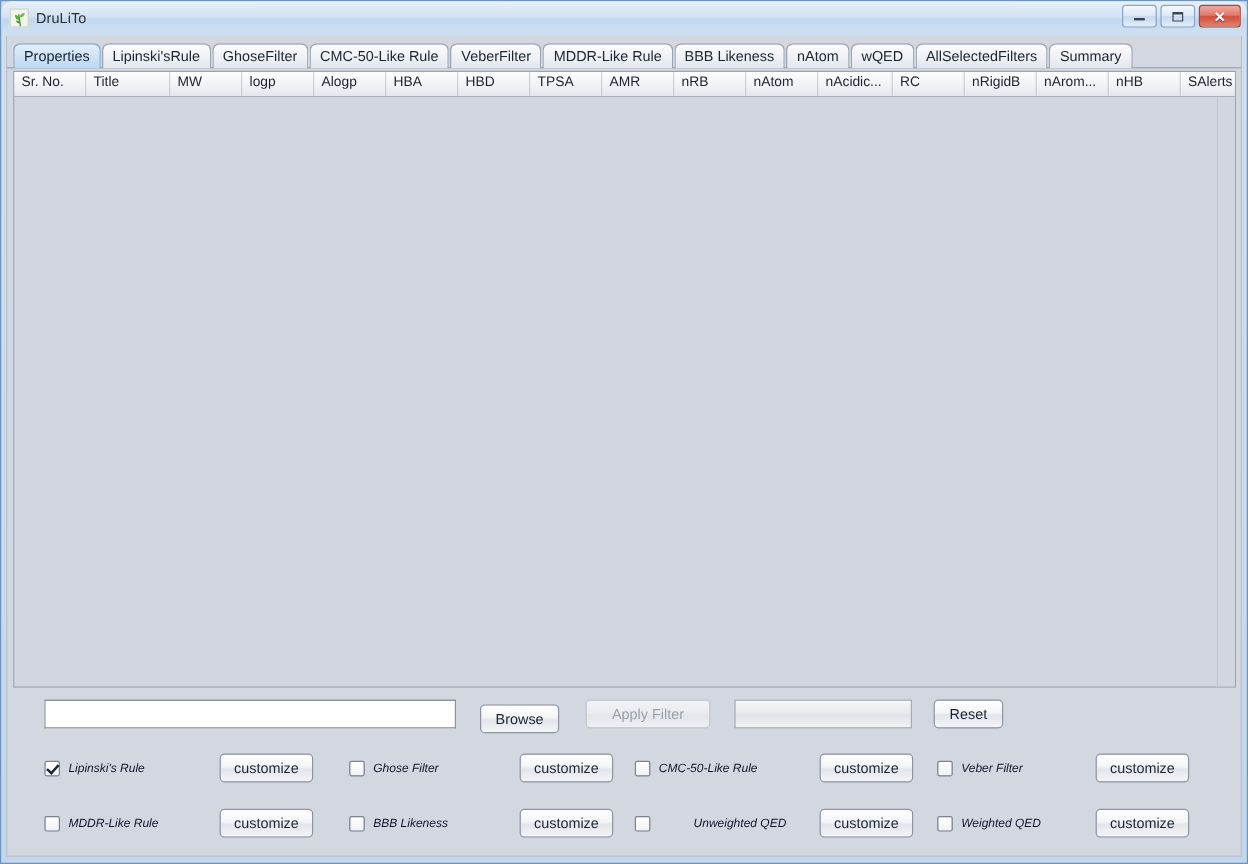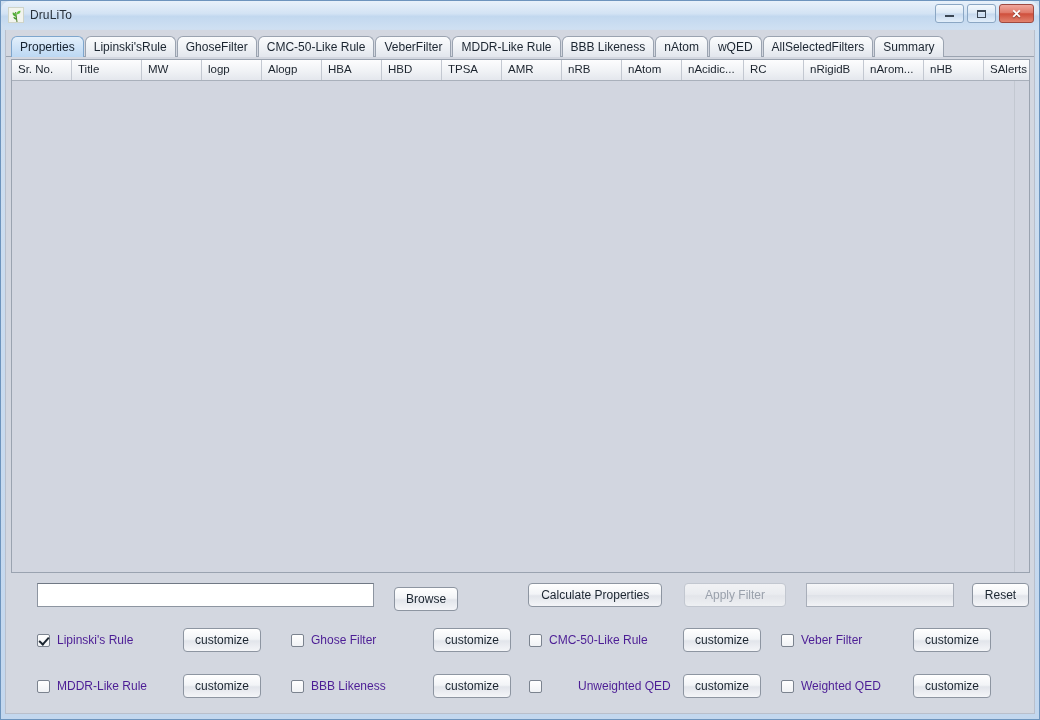"Calculate Properties" div.btn { html: <div>Calculate Properties</div> -> none }
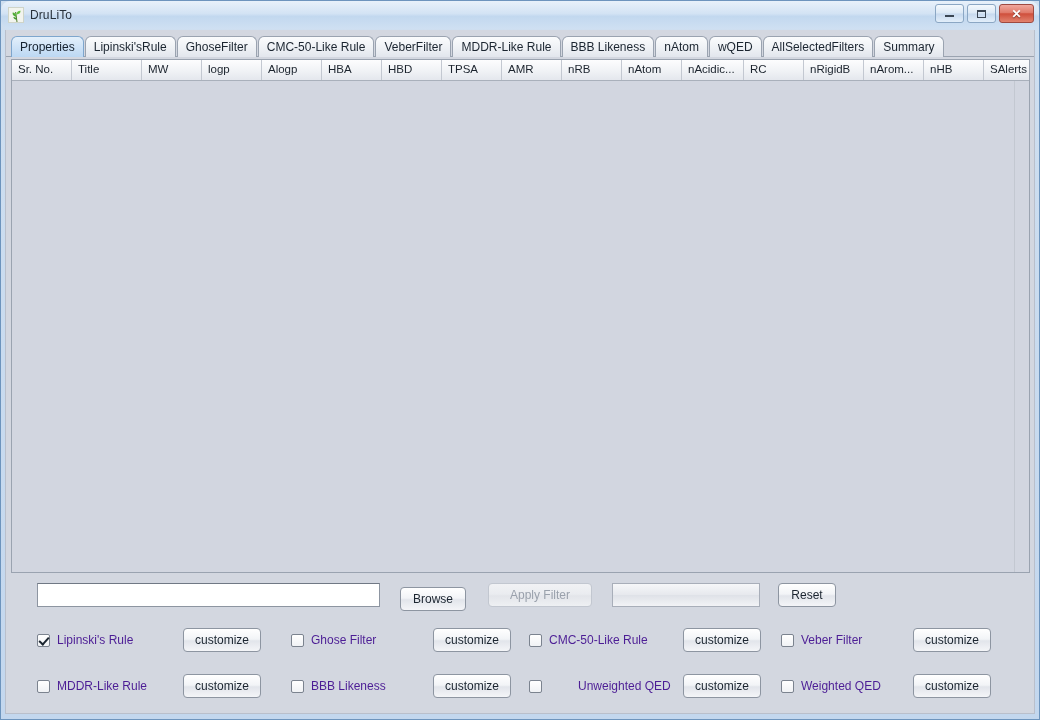"Lipinski's Rule" .cb-label { color: #4c1d95 -> #0f172a; font-size: 12px -> 10px; font-style: none -> italic }
